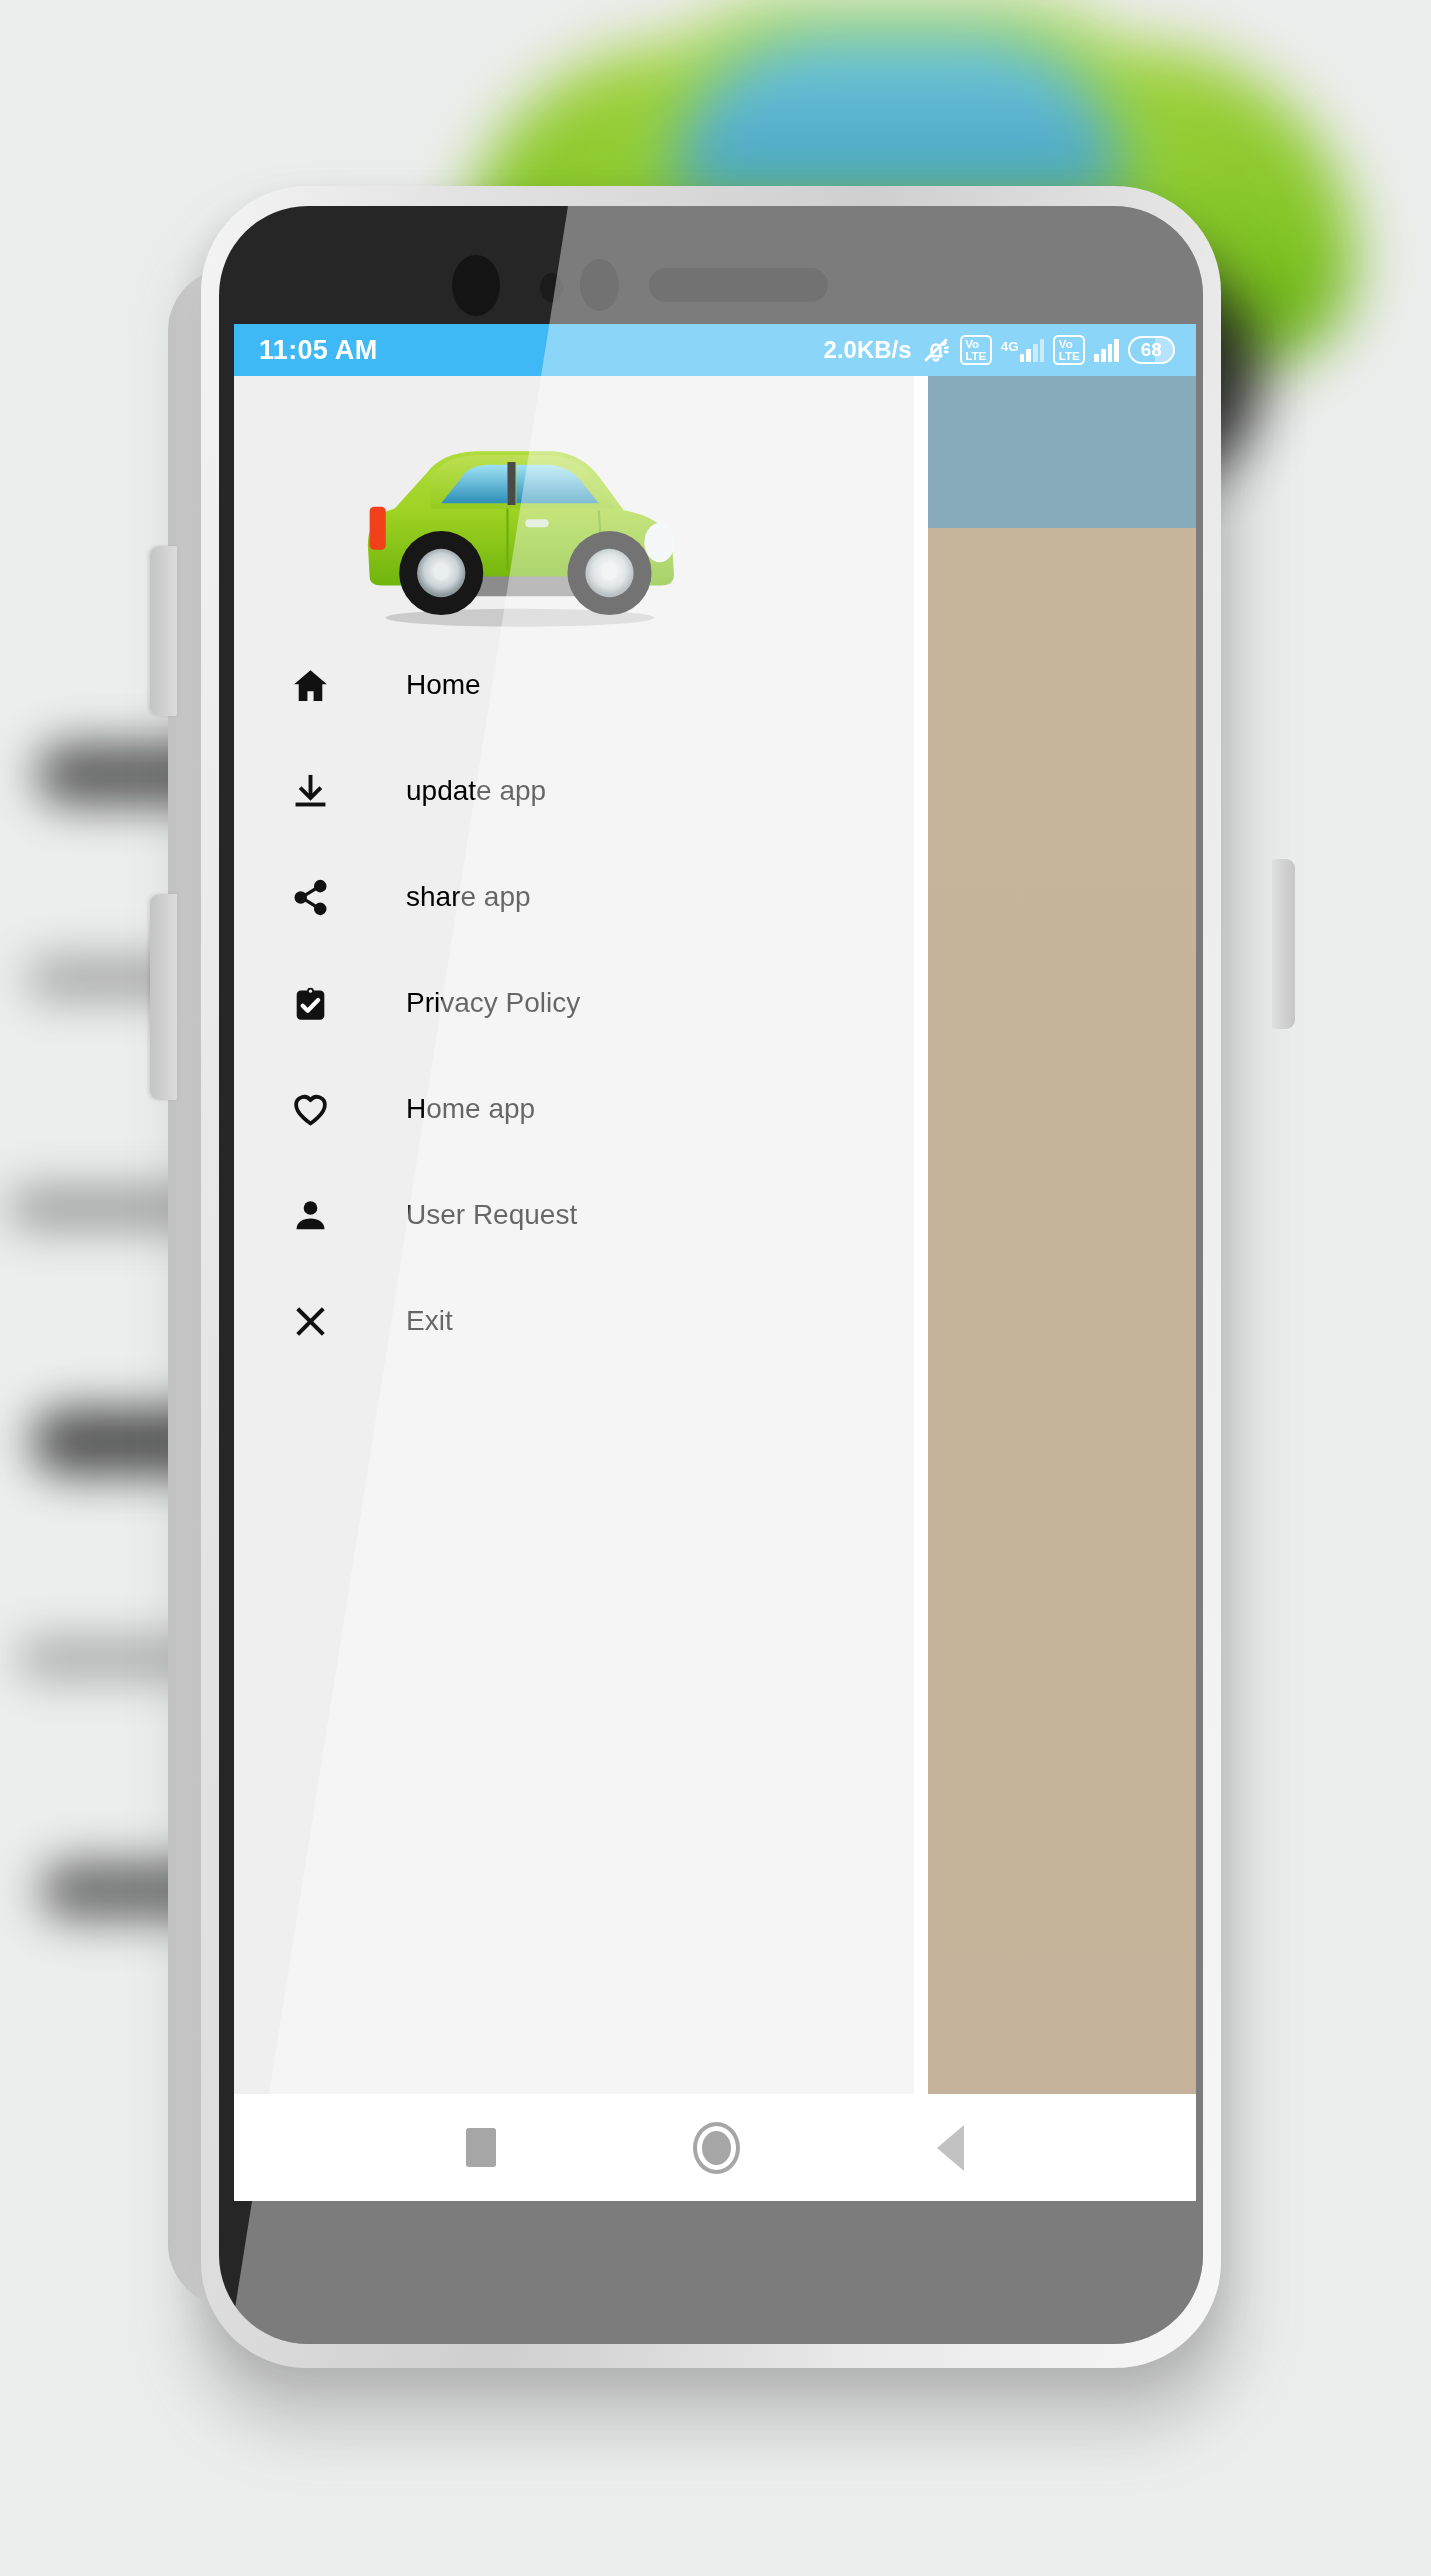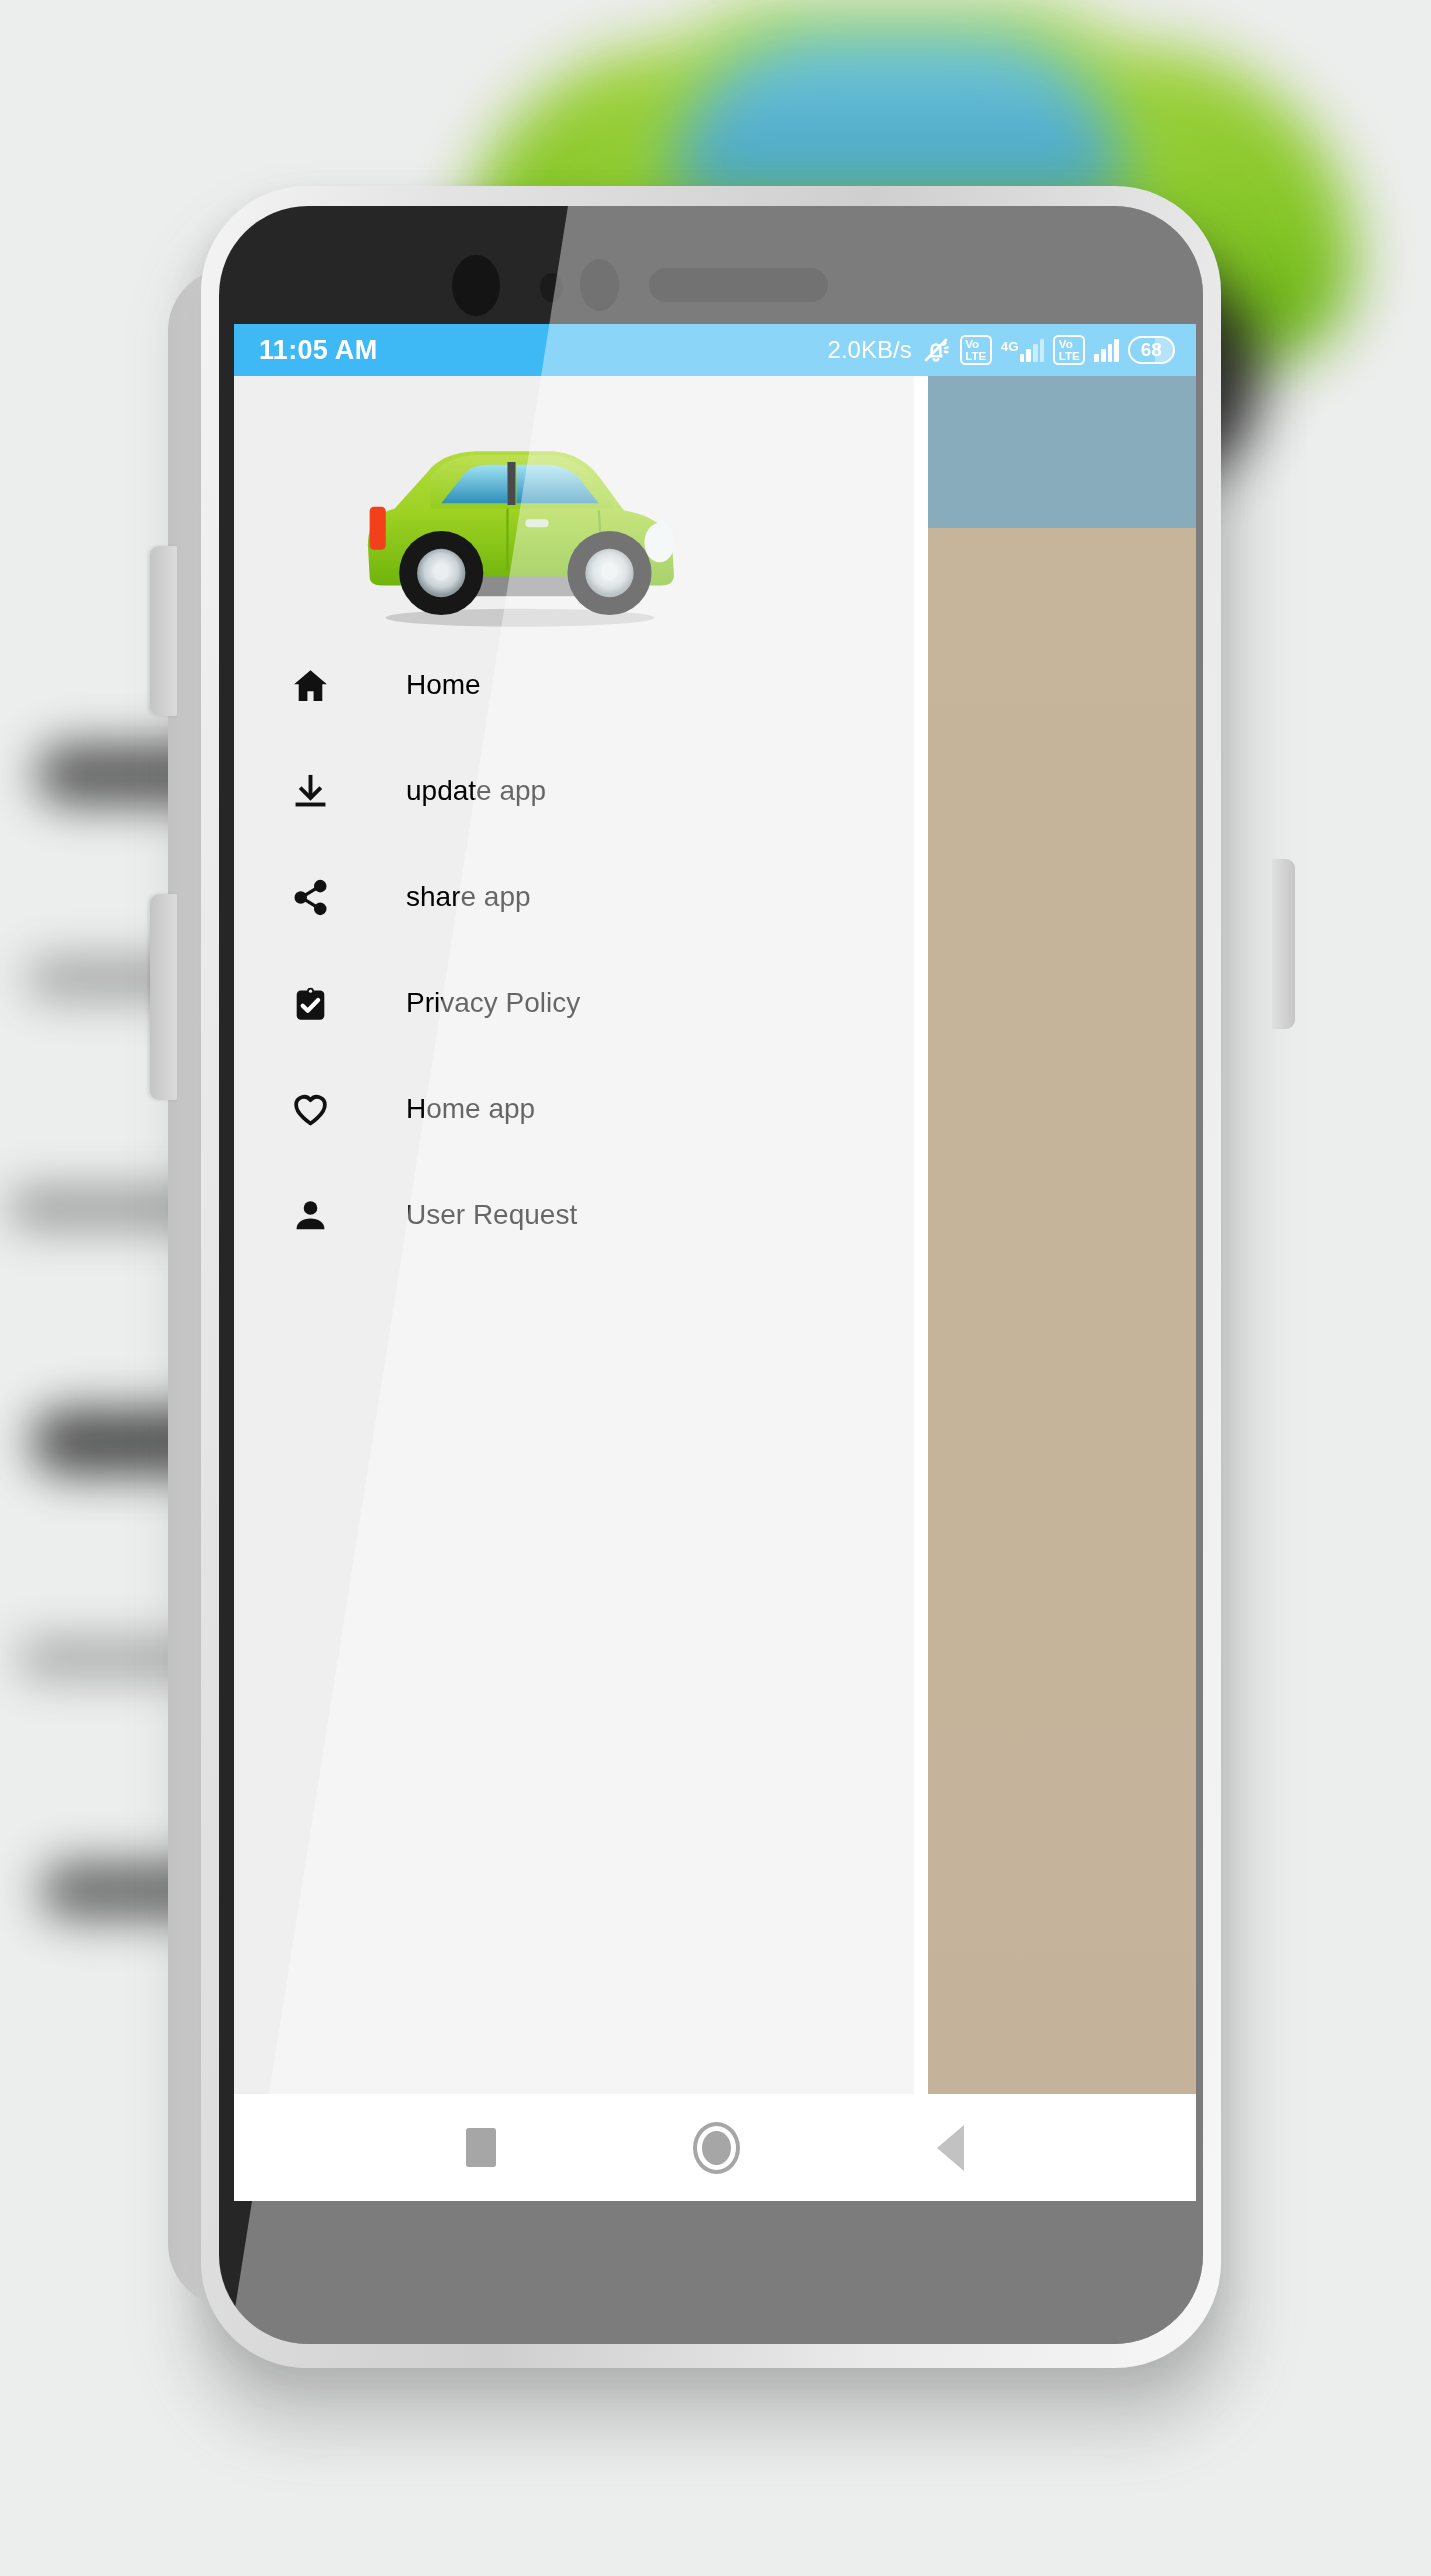"2.0KB/s" .netspeed { font-weight: normal -> bold }
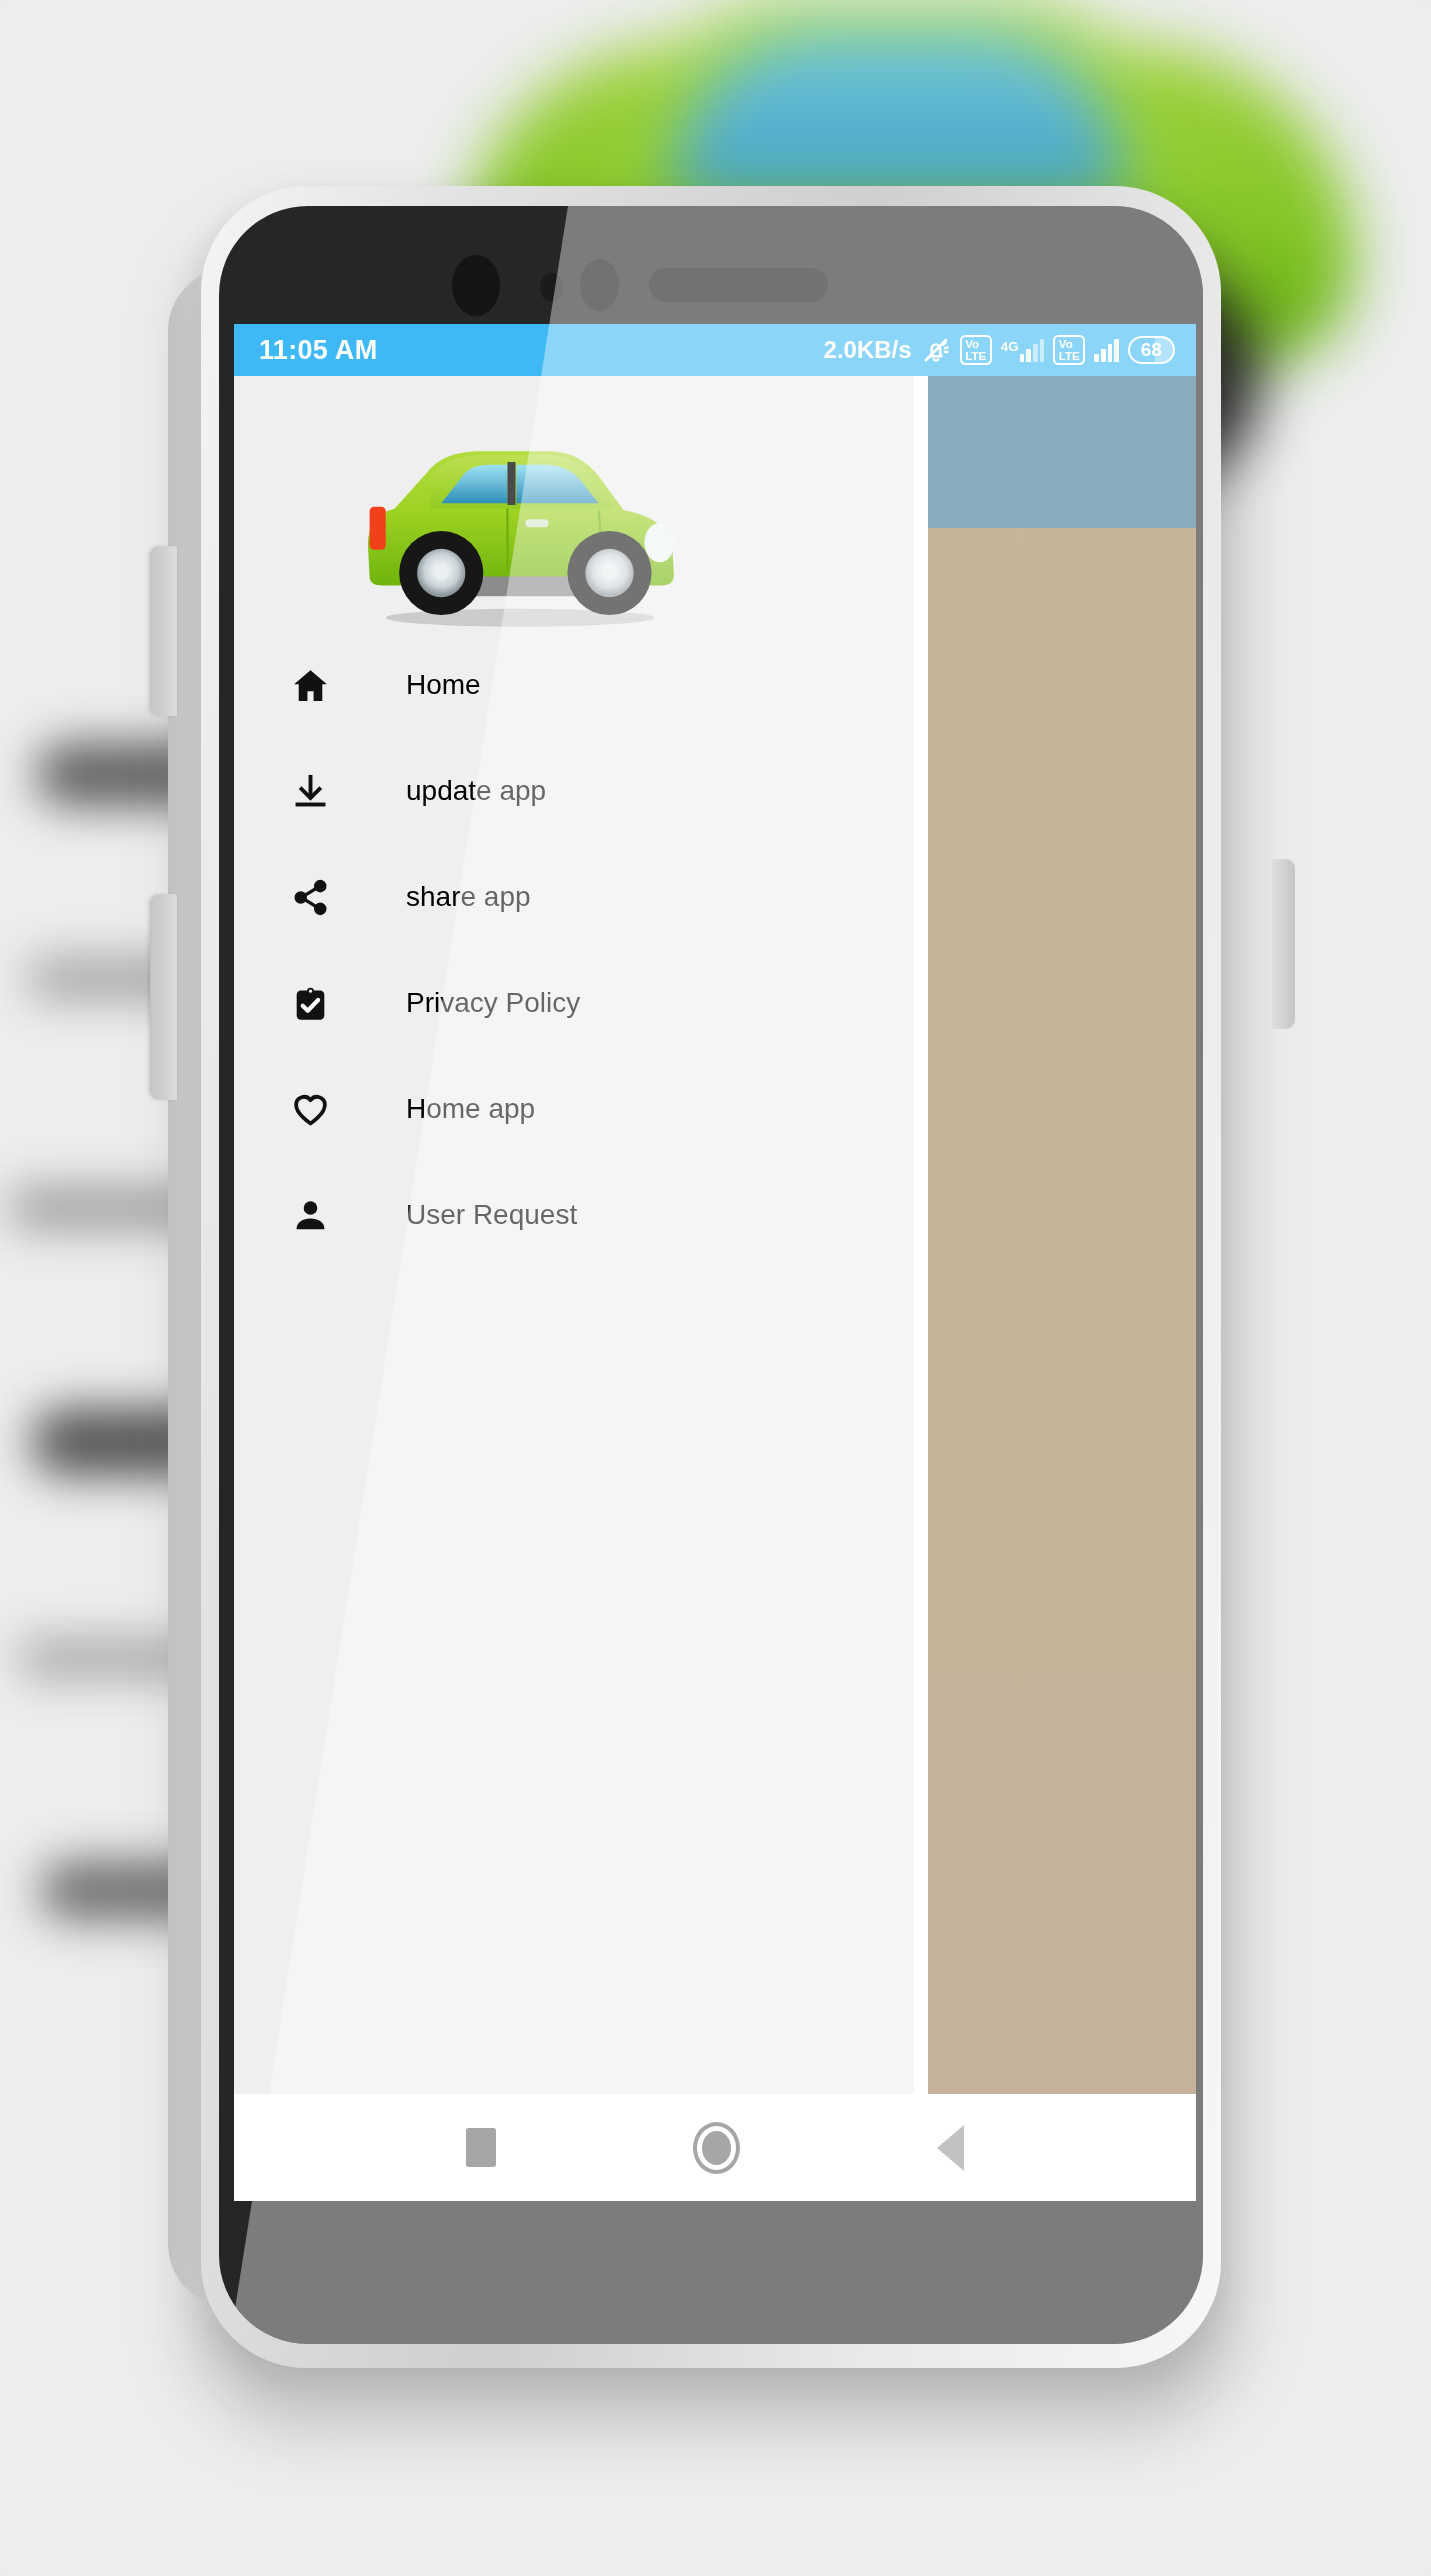"Exit" div.mi { html: none -> <div> <span> <svg> <path></path> <path></path> </svg> </span> <span>Exit</span> </div> }
